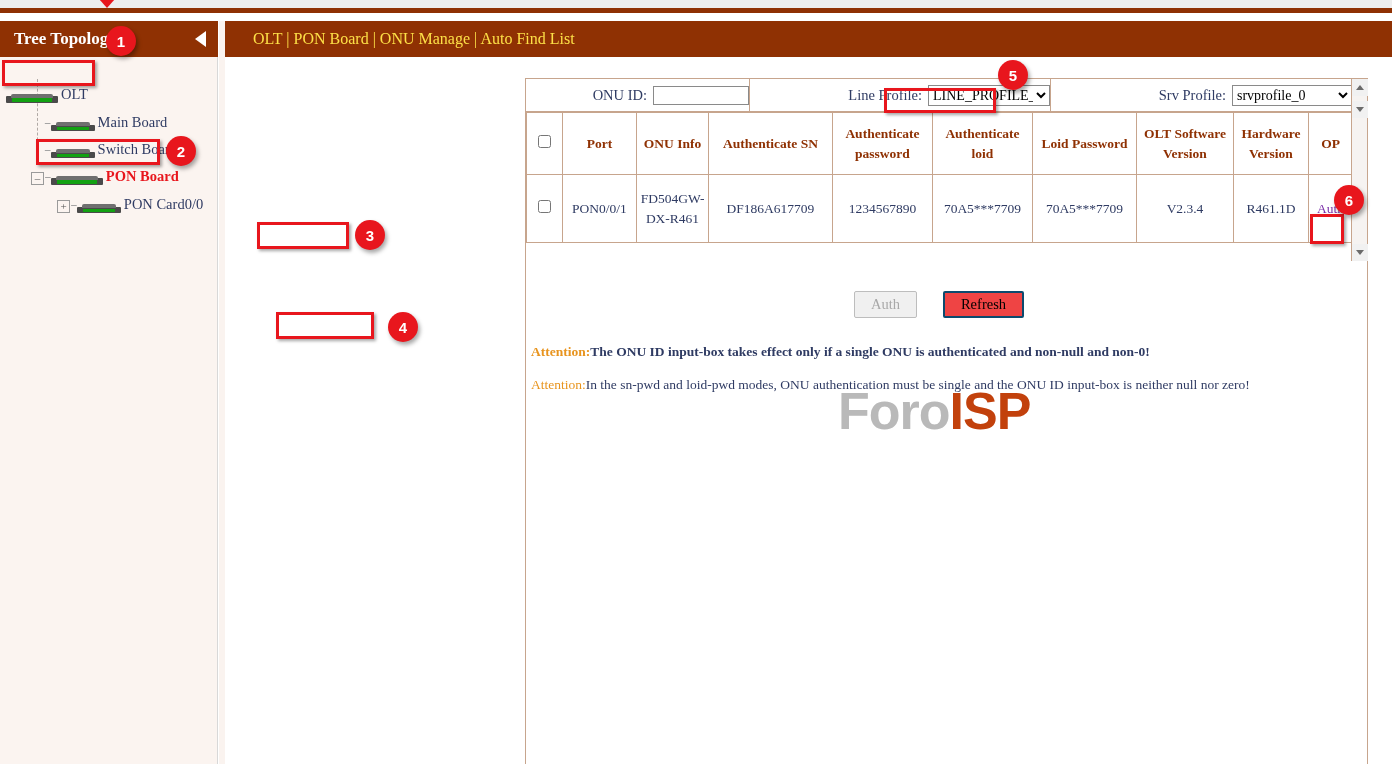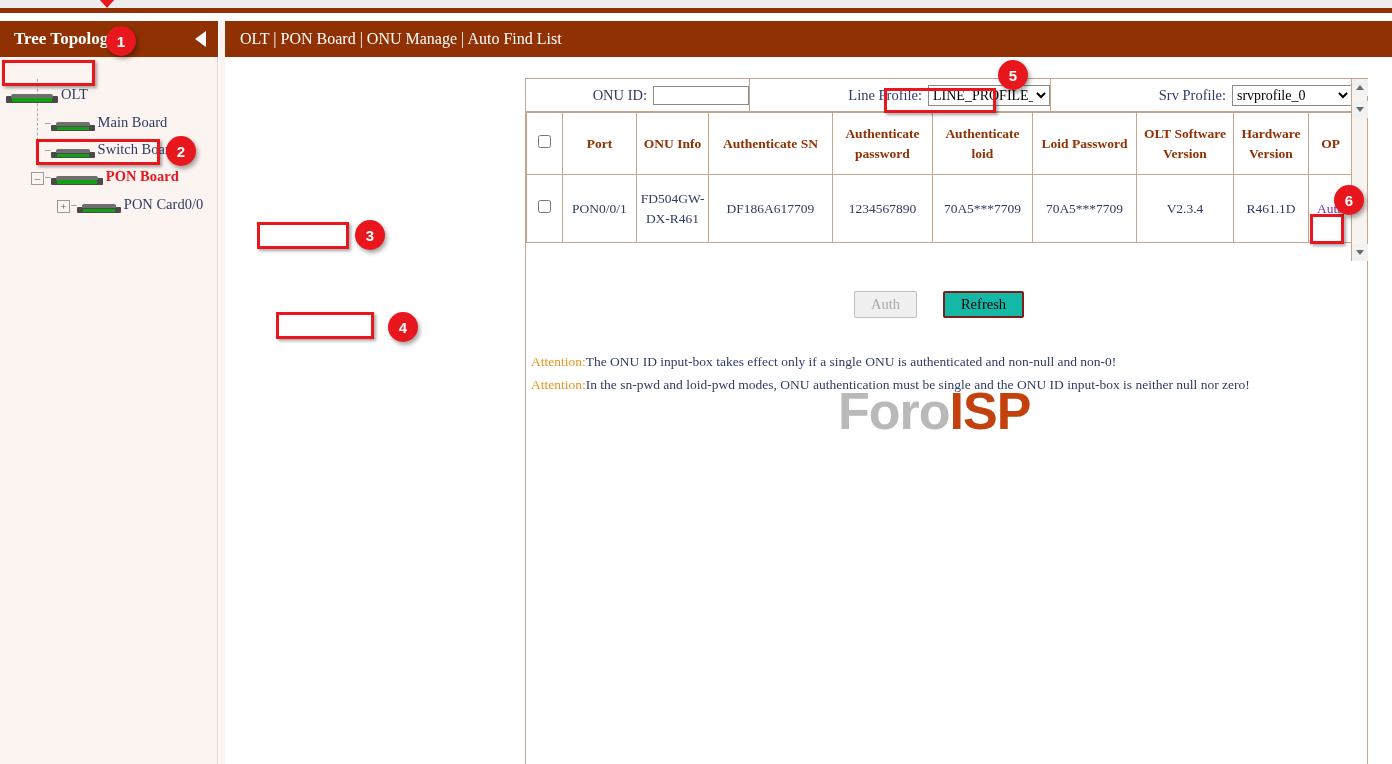"OLT | PON Board |" #breadcrumb-bar { color: #ffffff -> #fde047; padding-left: 15px -> 28px }
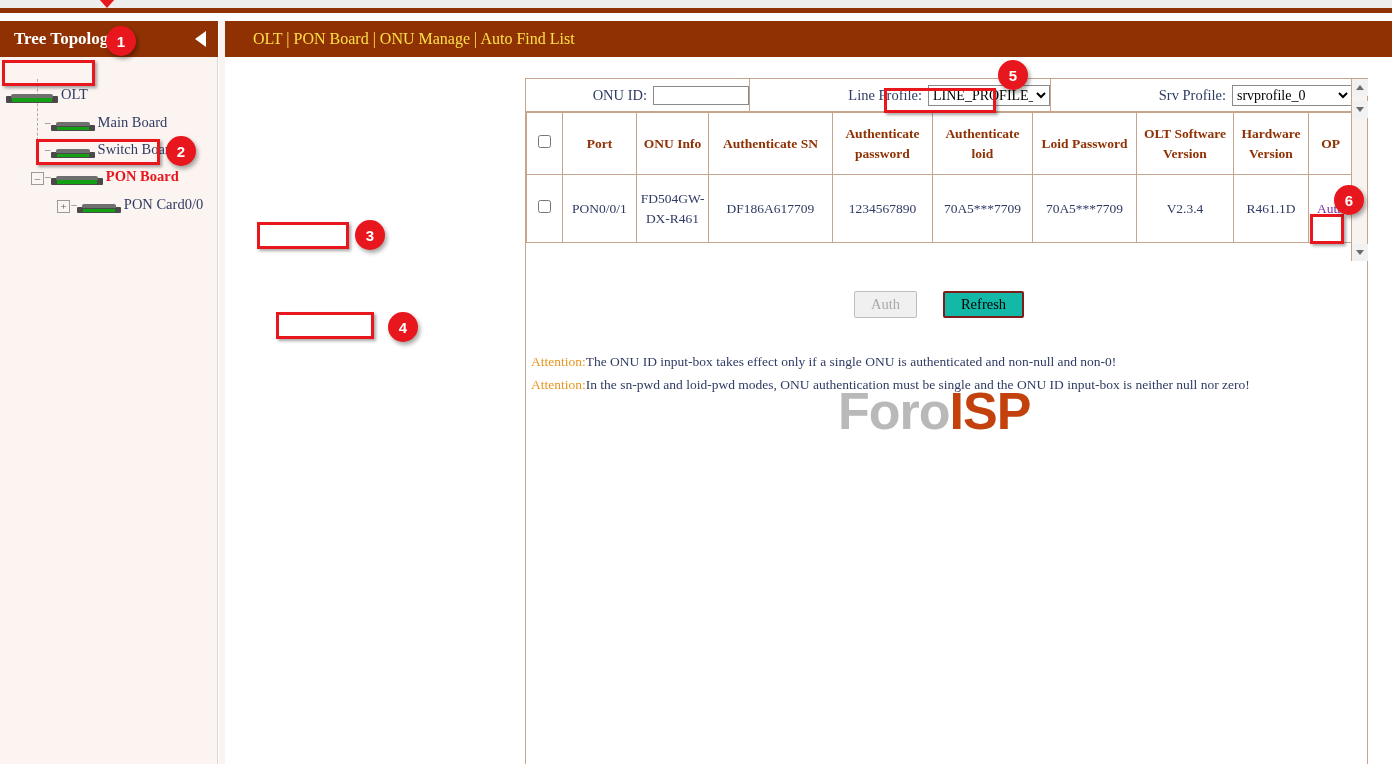"Refresh" .btn.primary { background: #14b8a6 -> #ef4444; border: 2px solid #7f1d1d -> 2px solid #0c4a6e }
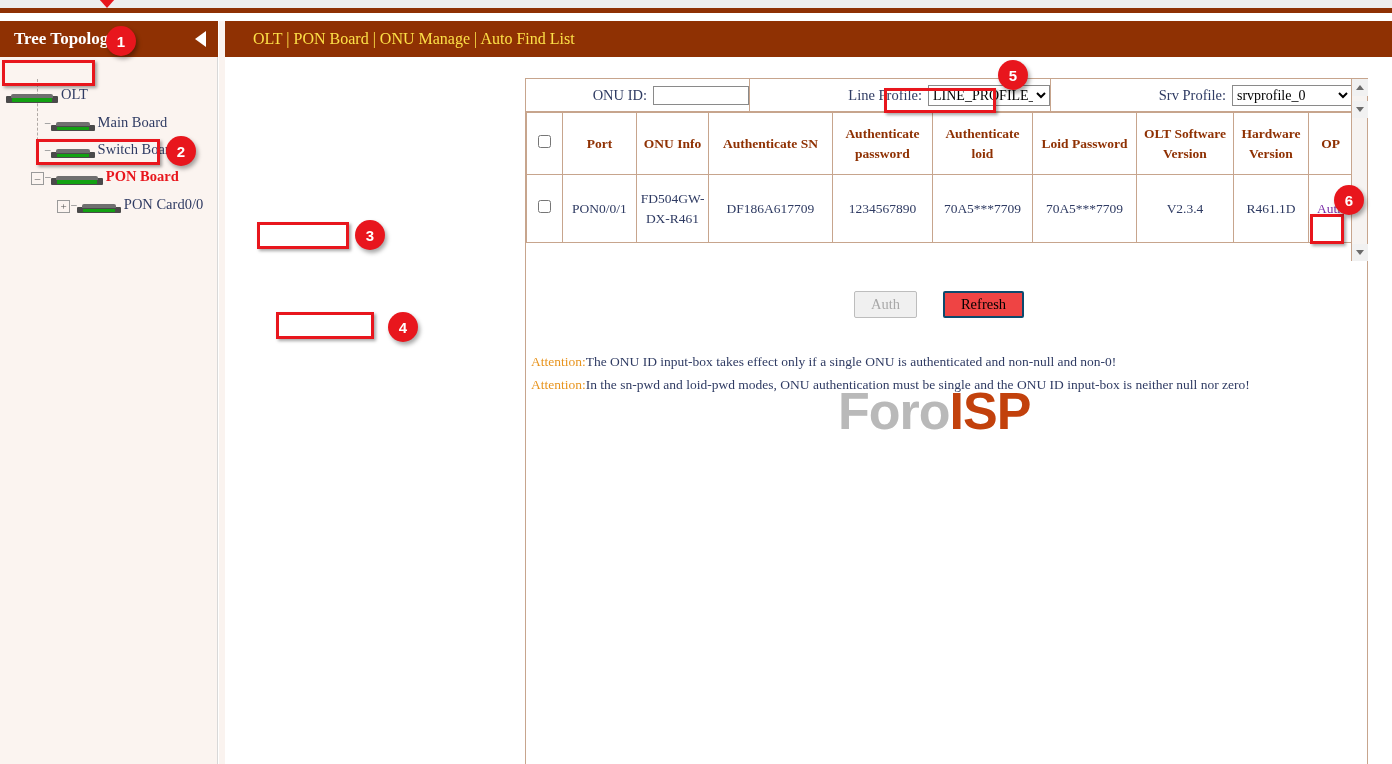"Attention:The ONU ID input-box takes" div.attention { font-weight: none -> bold; top: 275px -> 265px }
